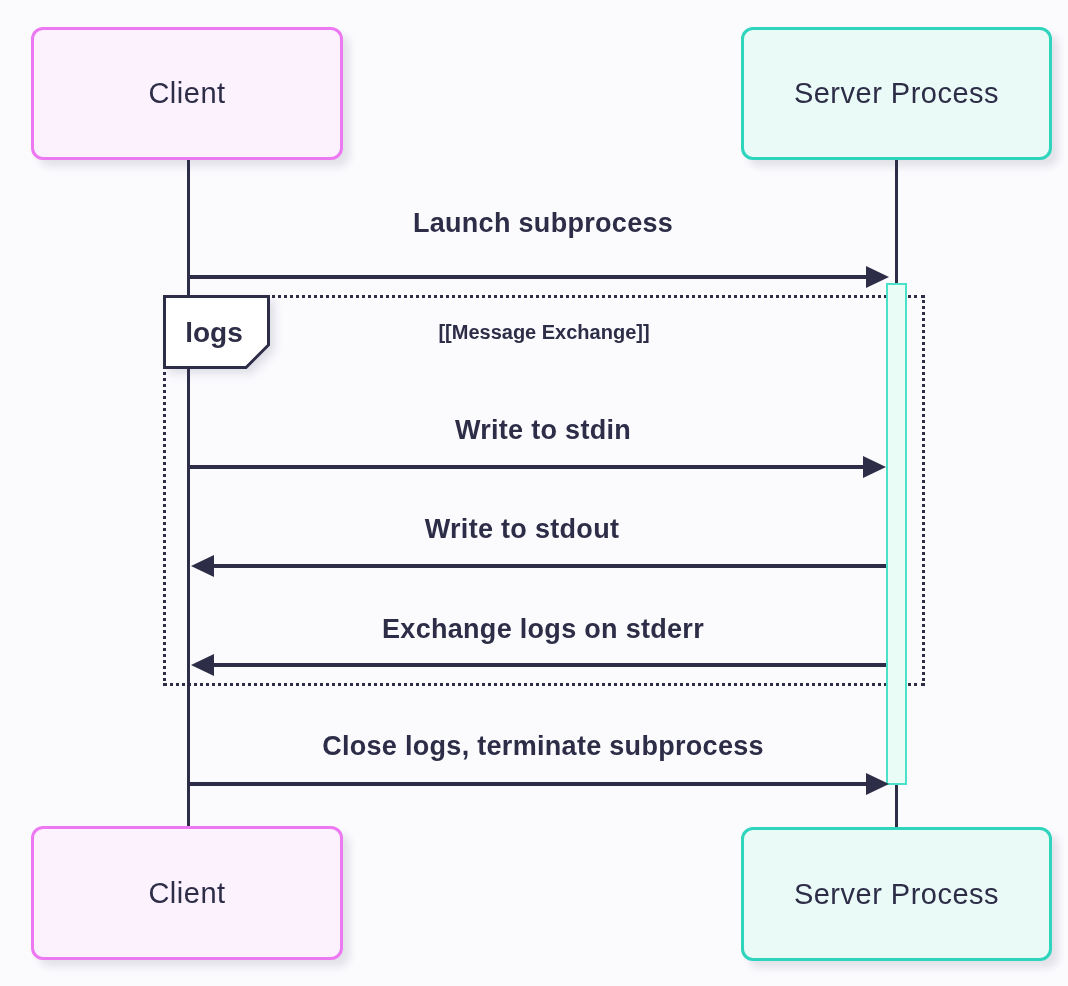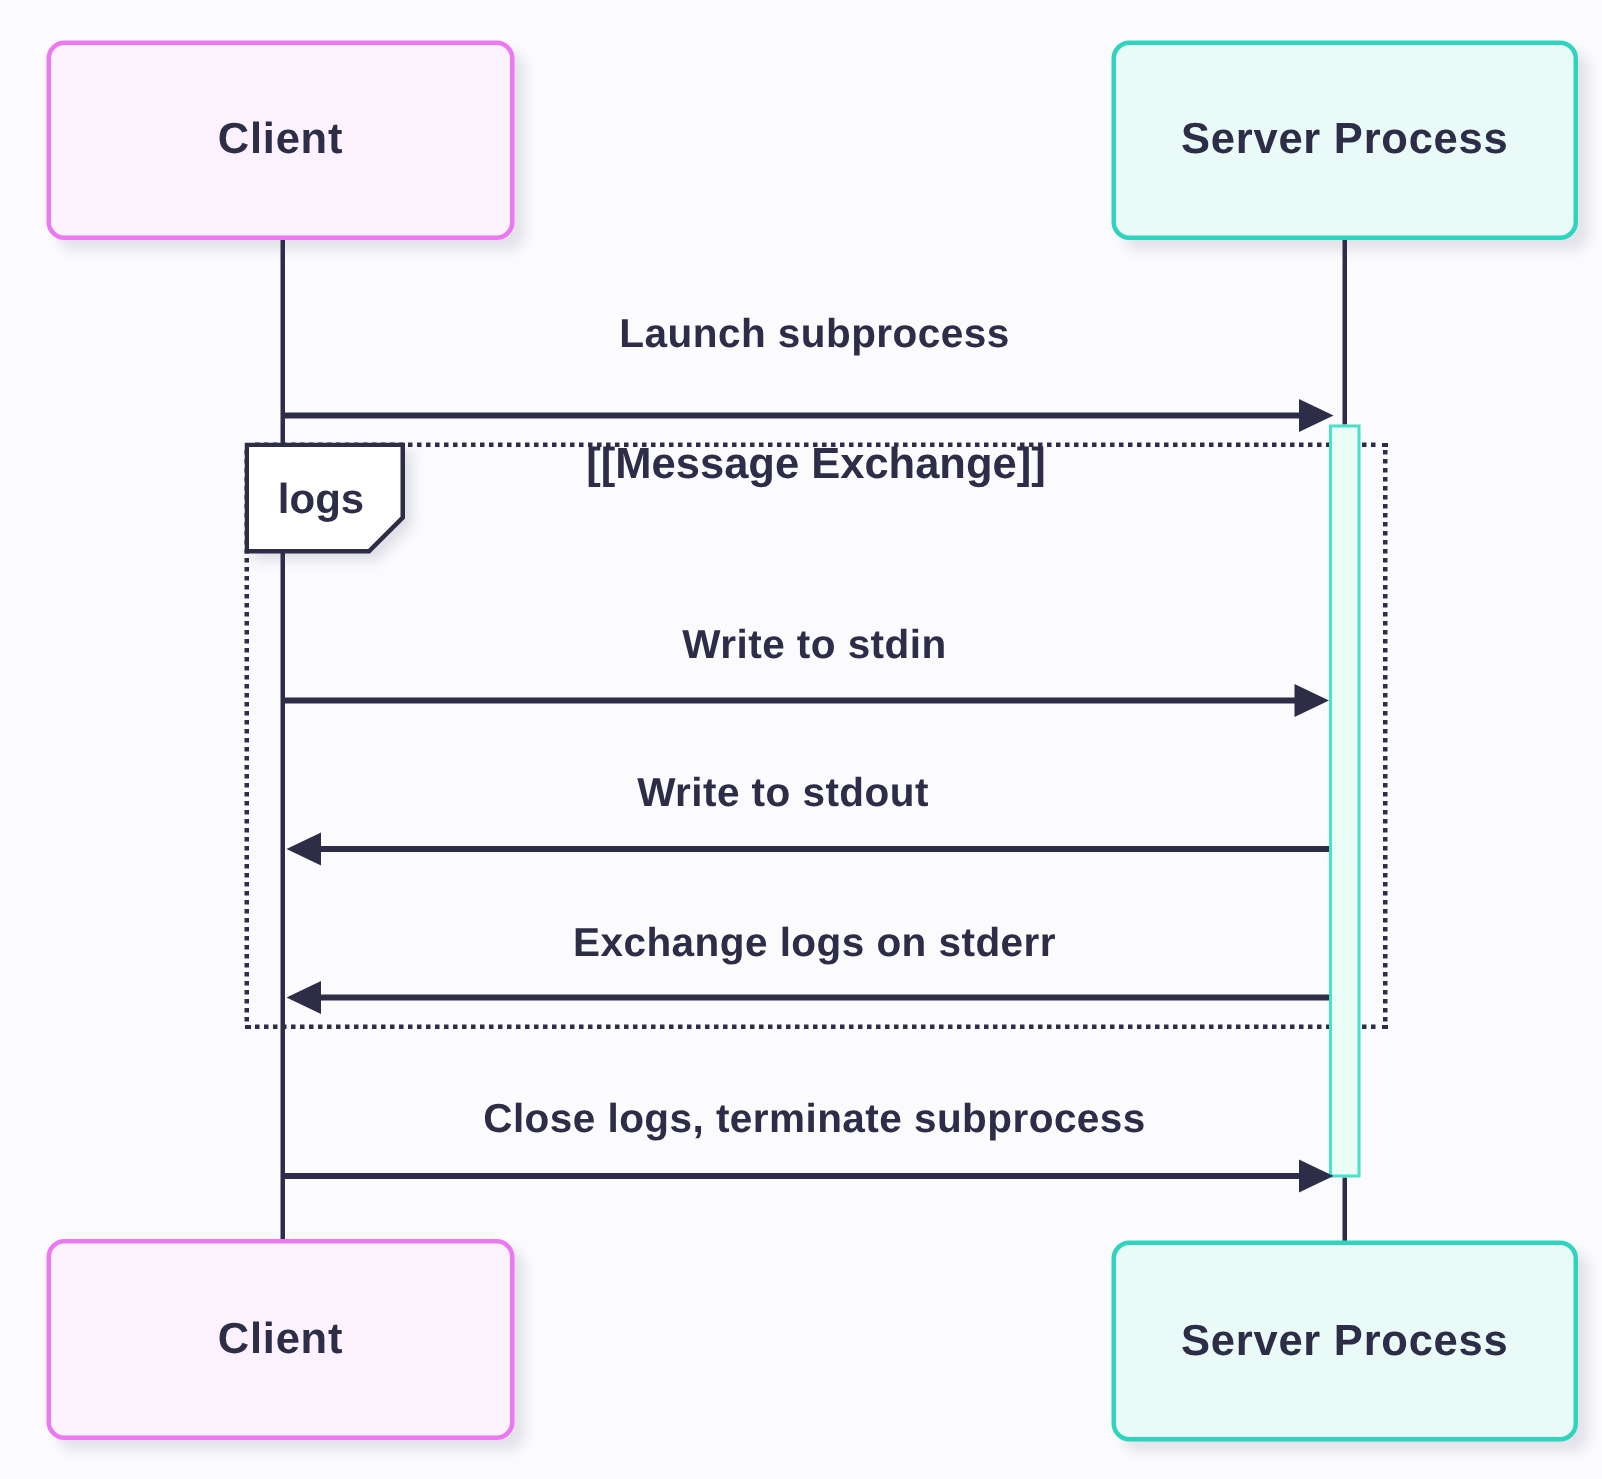"Client" .actor-box { font-weight: 700 -> 400 }
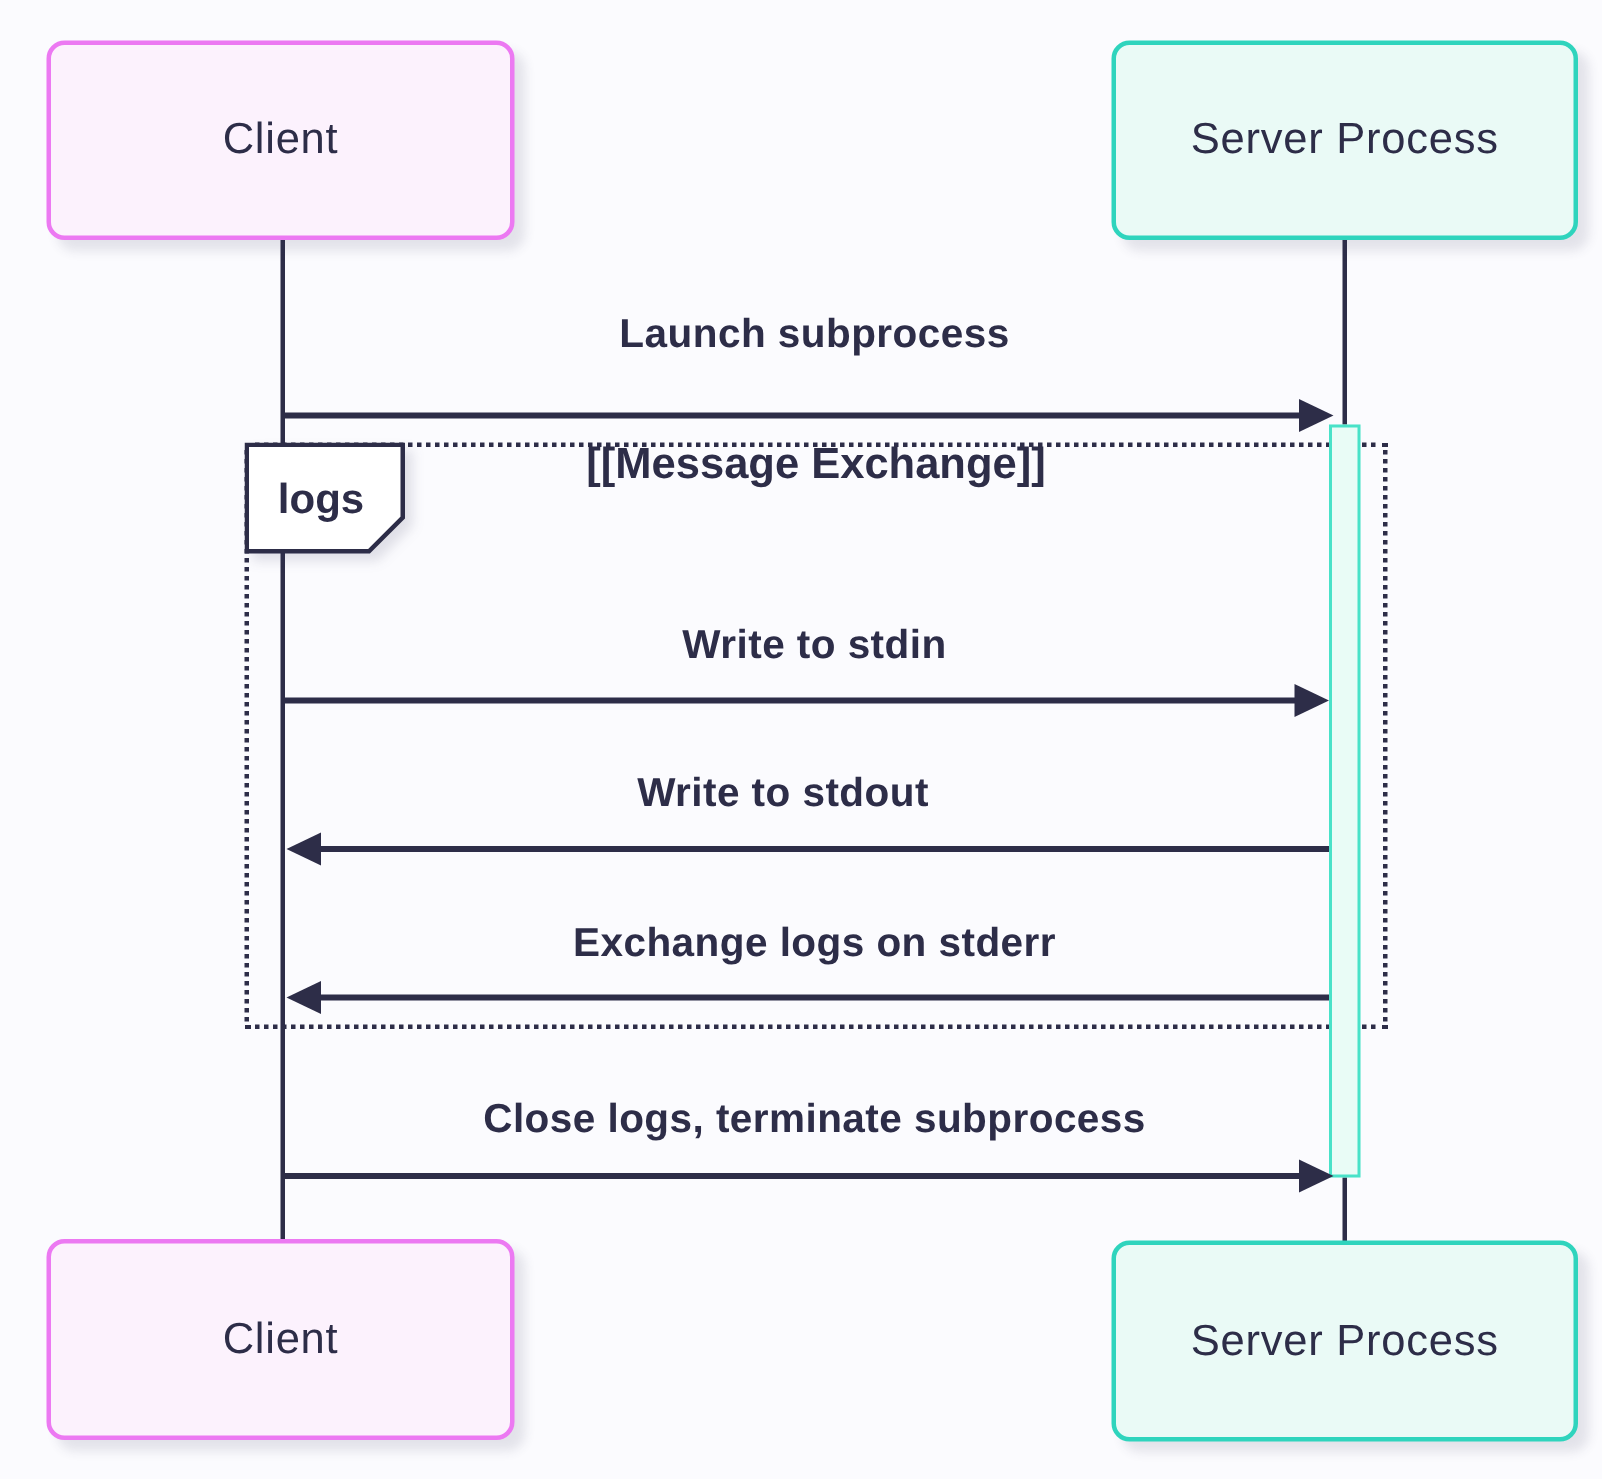"[[Message Exchange]]" .loop-title { font-size: 29px -> 20px; top: 310px -> 332px }
